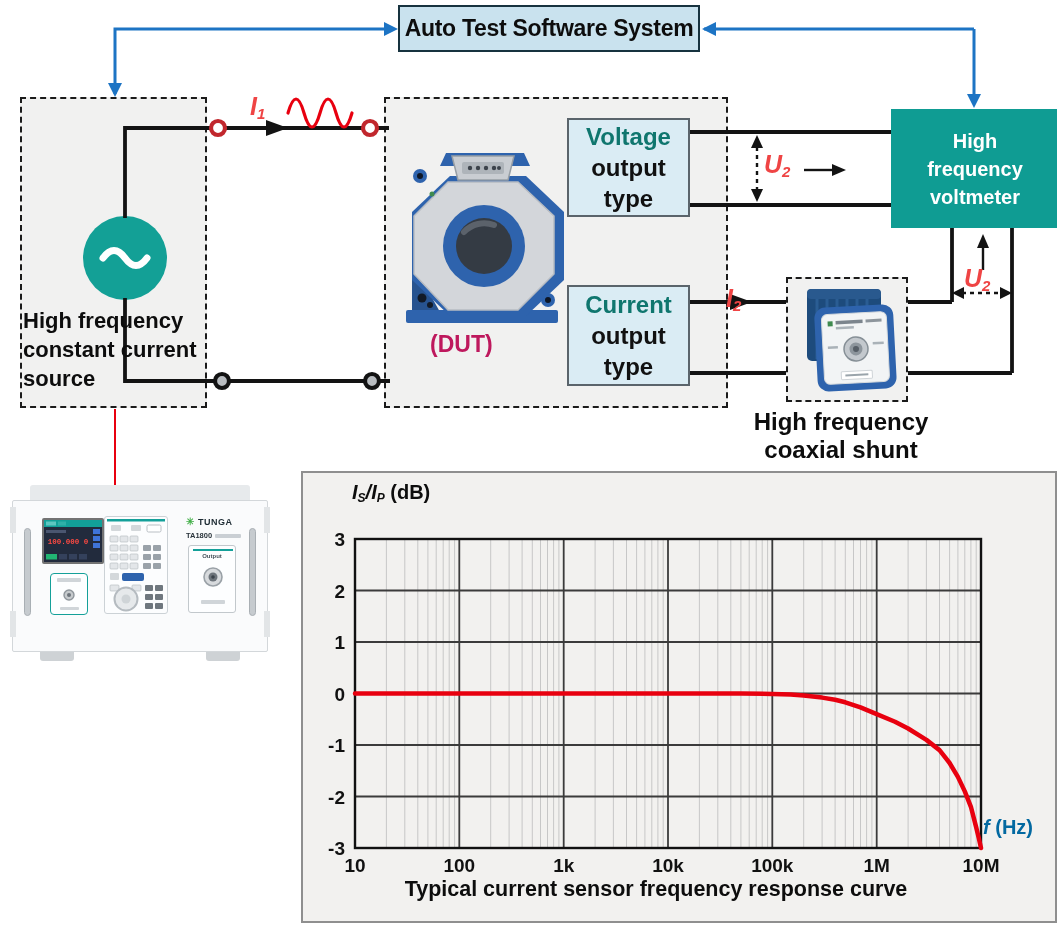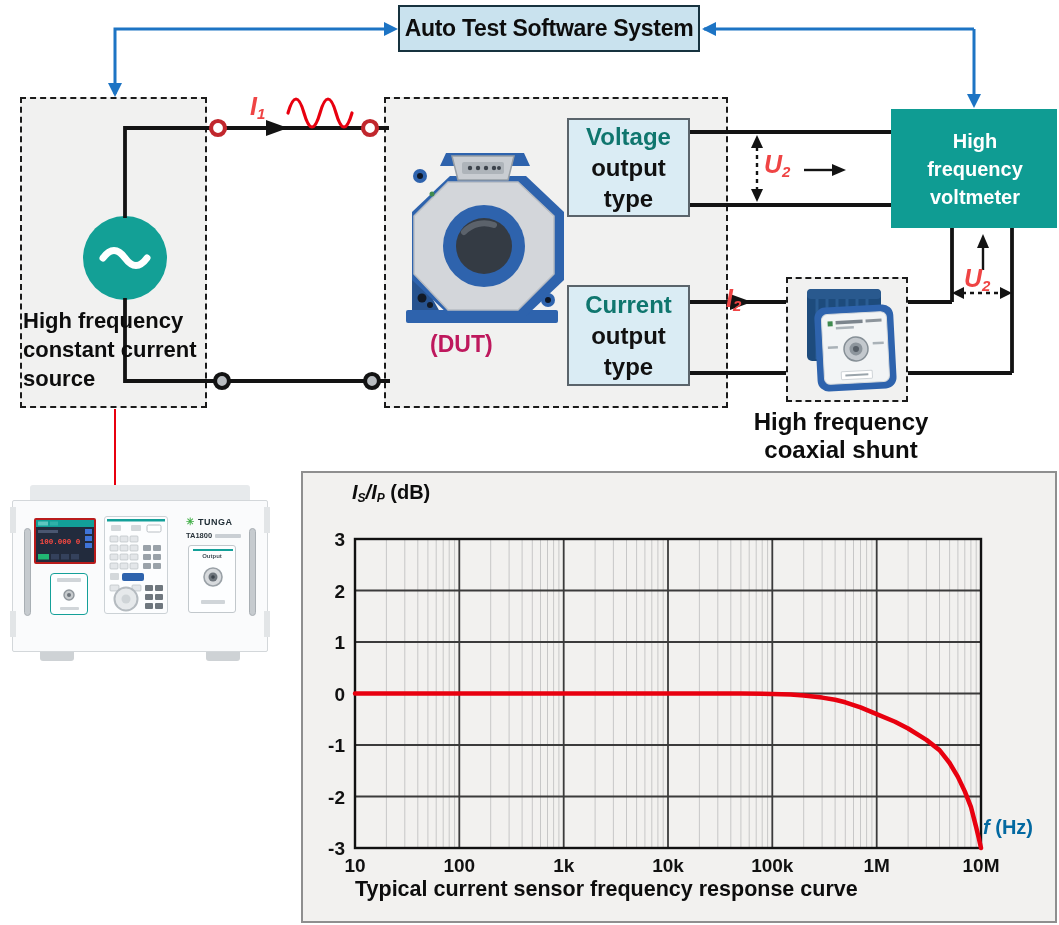"100.000 0" .inst-display { border: 2px solid #b91c1c -> 2px solid #737373; left: 24px -> 32px }
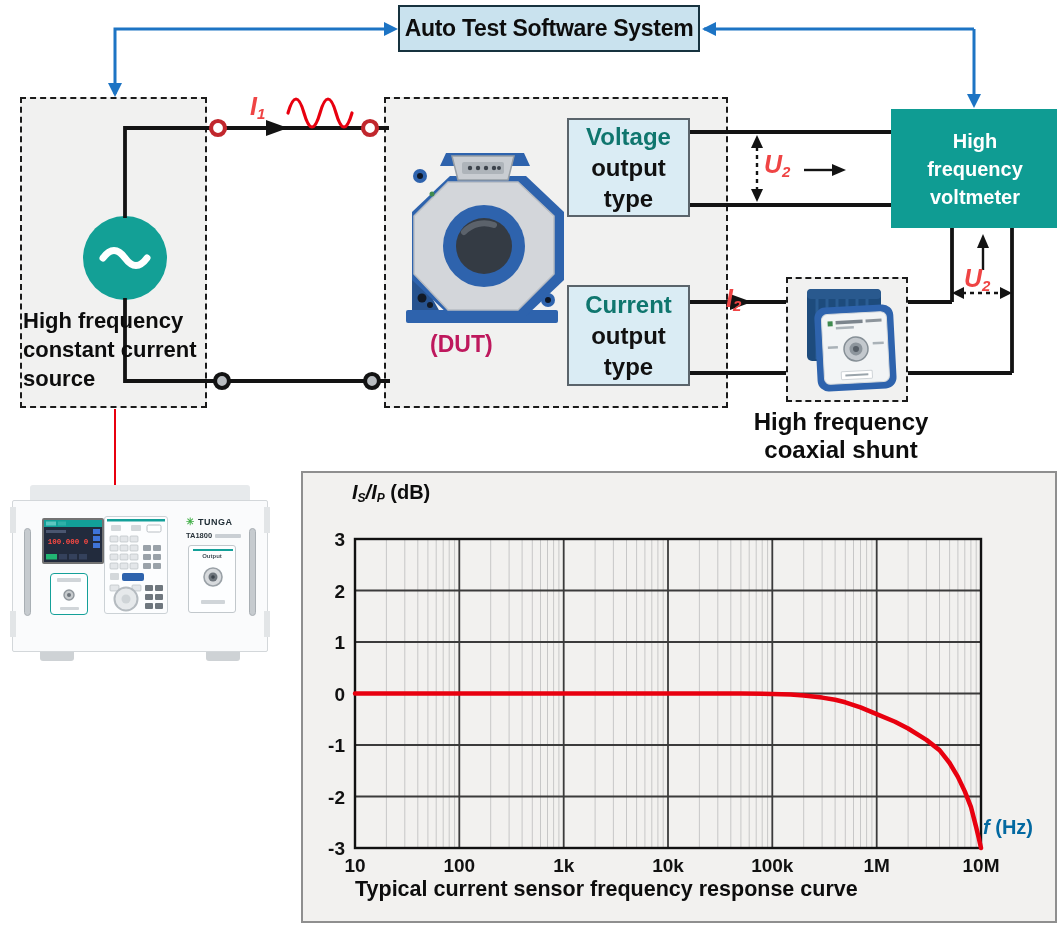"Typical current sensor frequency" .chart-title { left: 52px -> 40px; text-align: none -> center }
